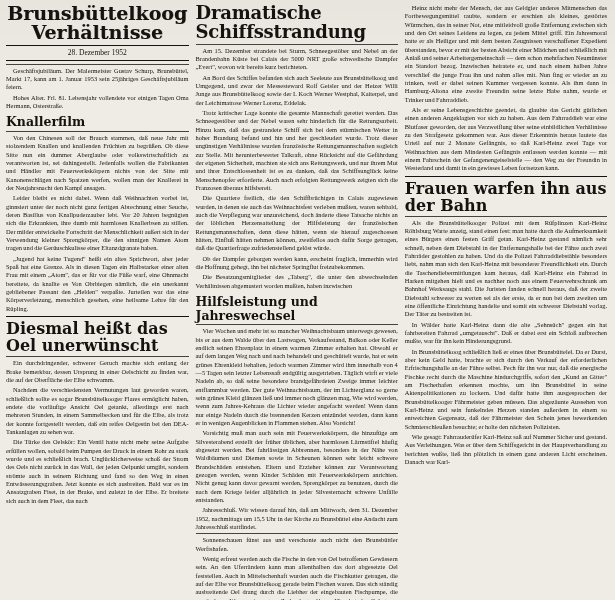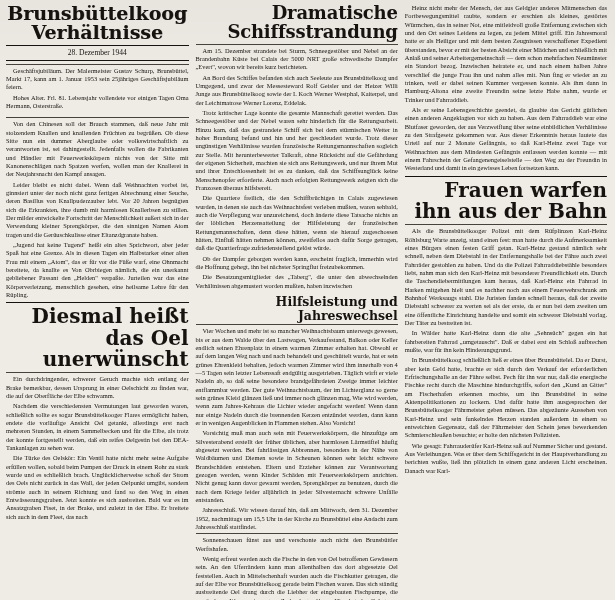"Dramatische Schiffsstrandung" .hl { text-align: right -> left }
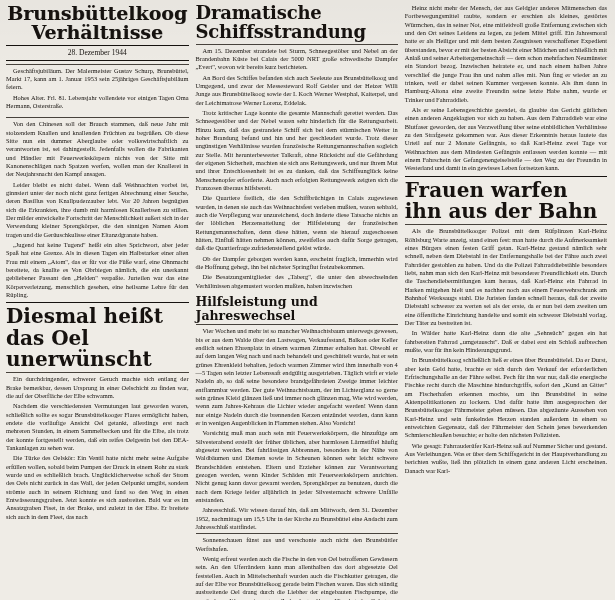"28. Dezember 1944" div.mast-date { text: 1944 -> 1952 }
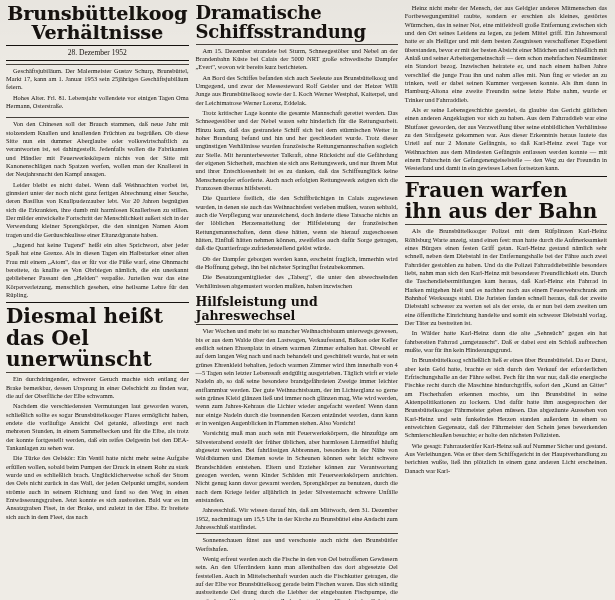"Knallerfilm" div.hl { html: none -> <div>Knallerfilm</div> }
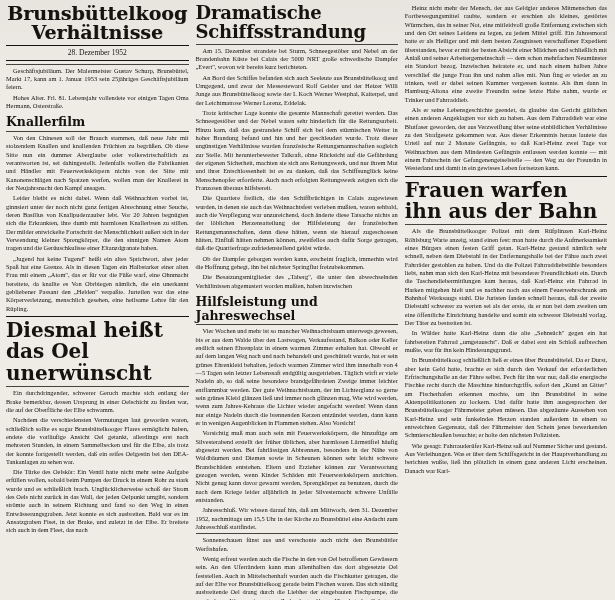"Frauen warfen ihn aus der" .hl-lg { font-size: 20px -> 16px }
